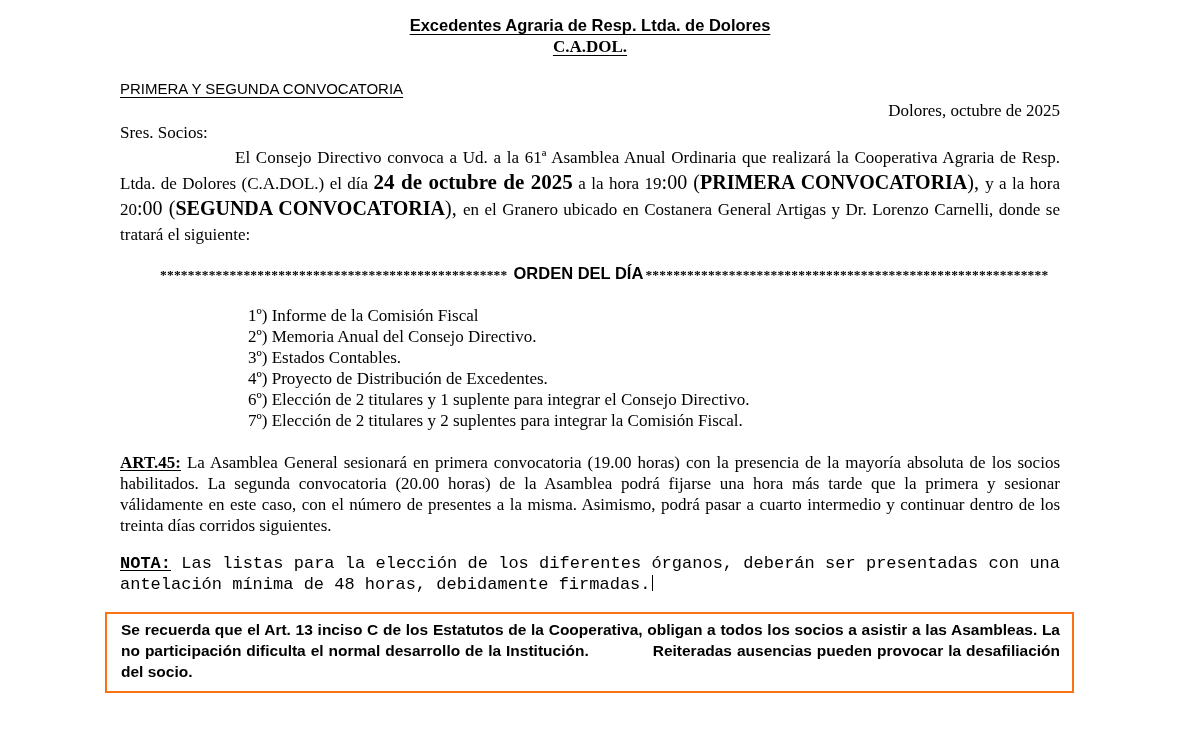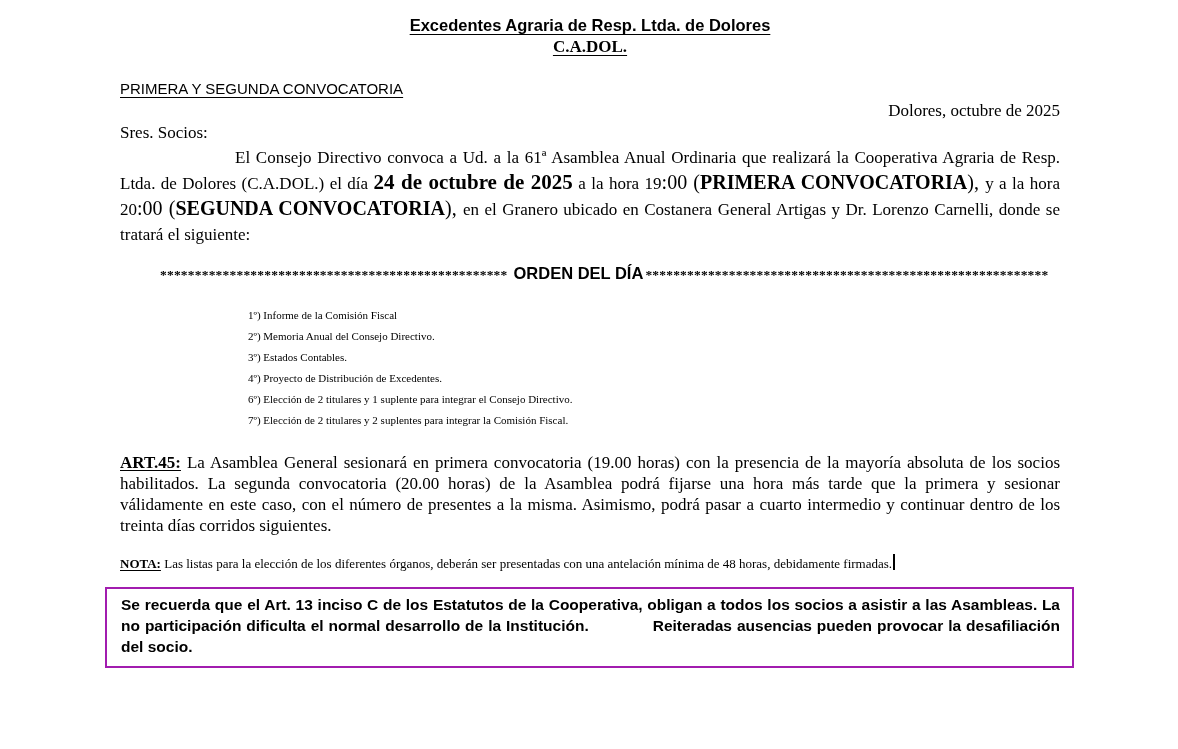"1º) Informe de la Comisión" .agenda { font-size: 11px -> 17px }
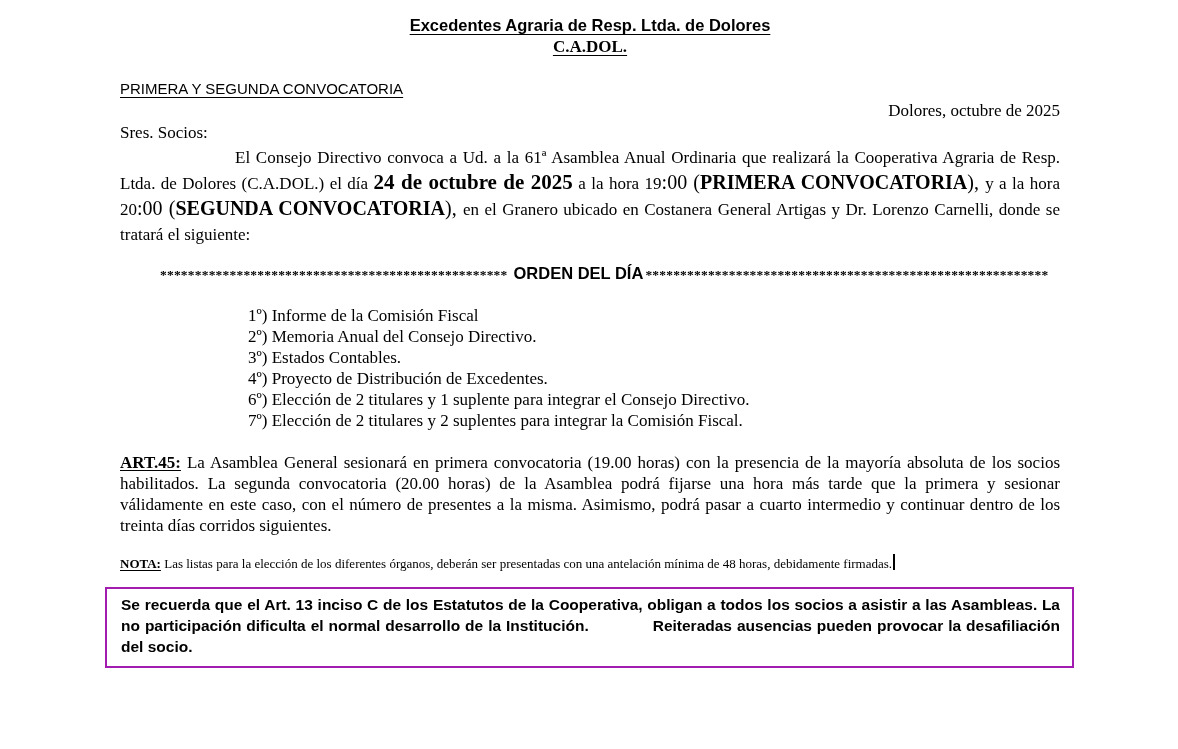"NOTA: Las listas para la" .notapara { font-family: none -> Liberation Mono, monospace; font-size: 13px -> 17px }
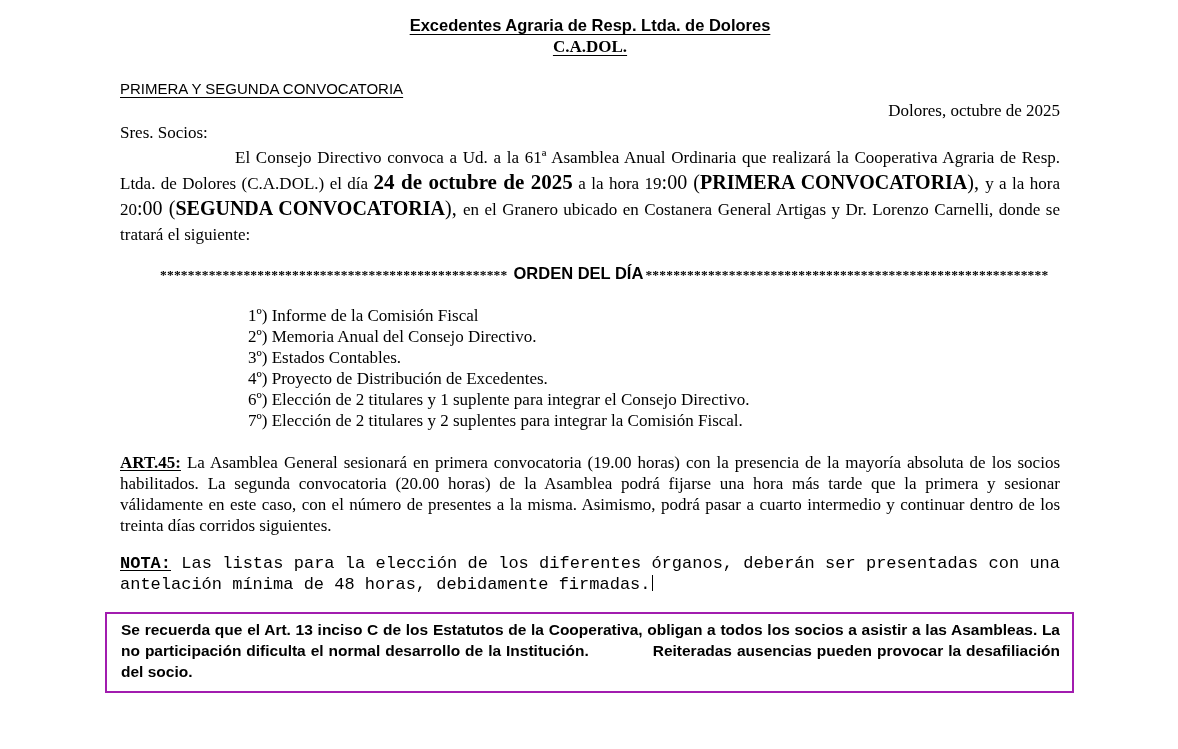"Se recuerda que el Art." .reminder-box { border: 2px solid #a21caf -> 2px solid #f97316 }
